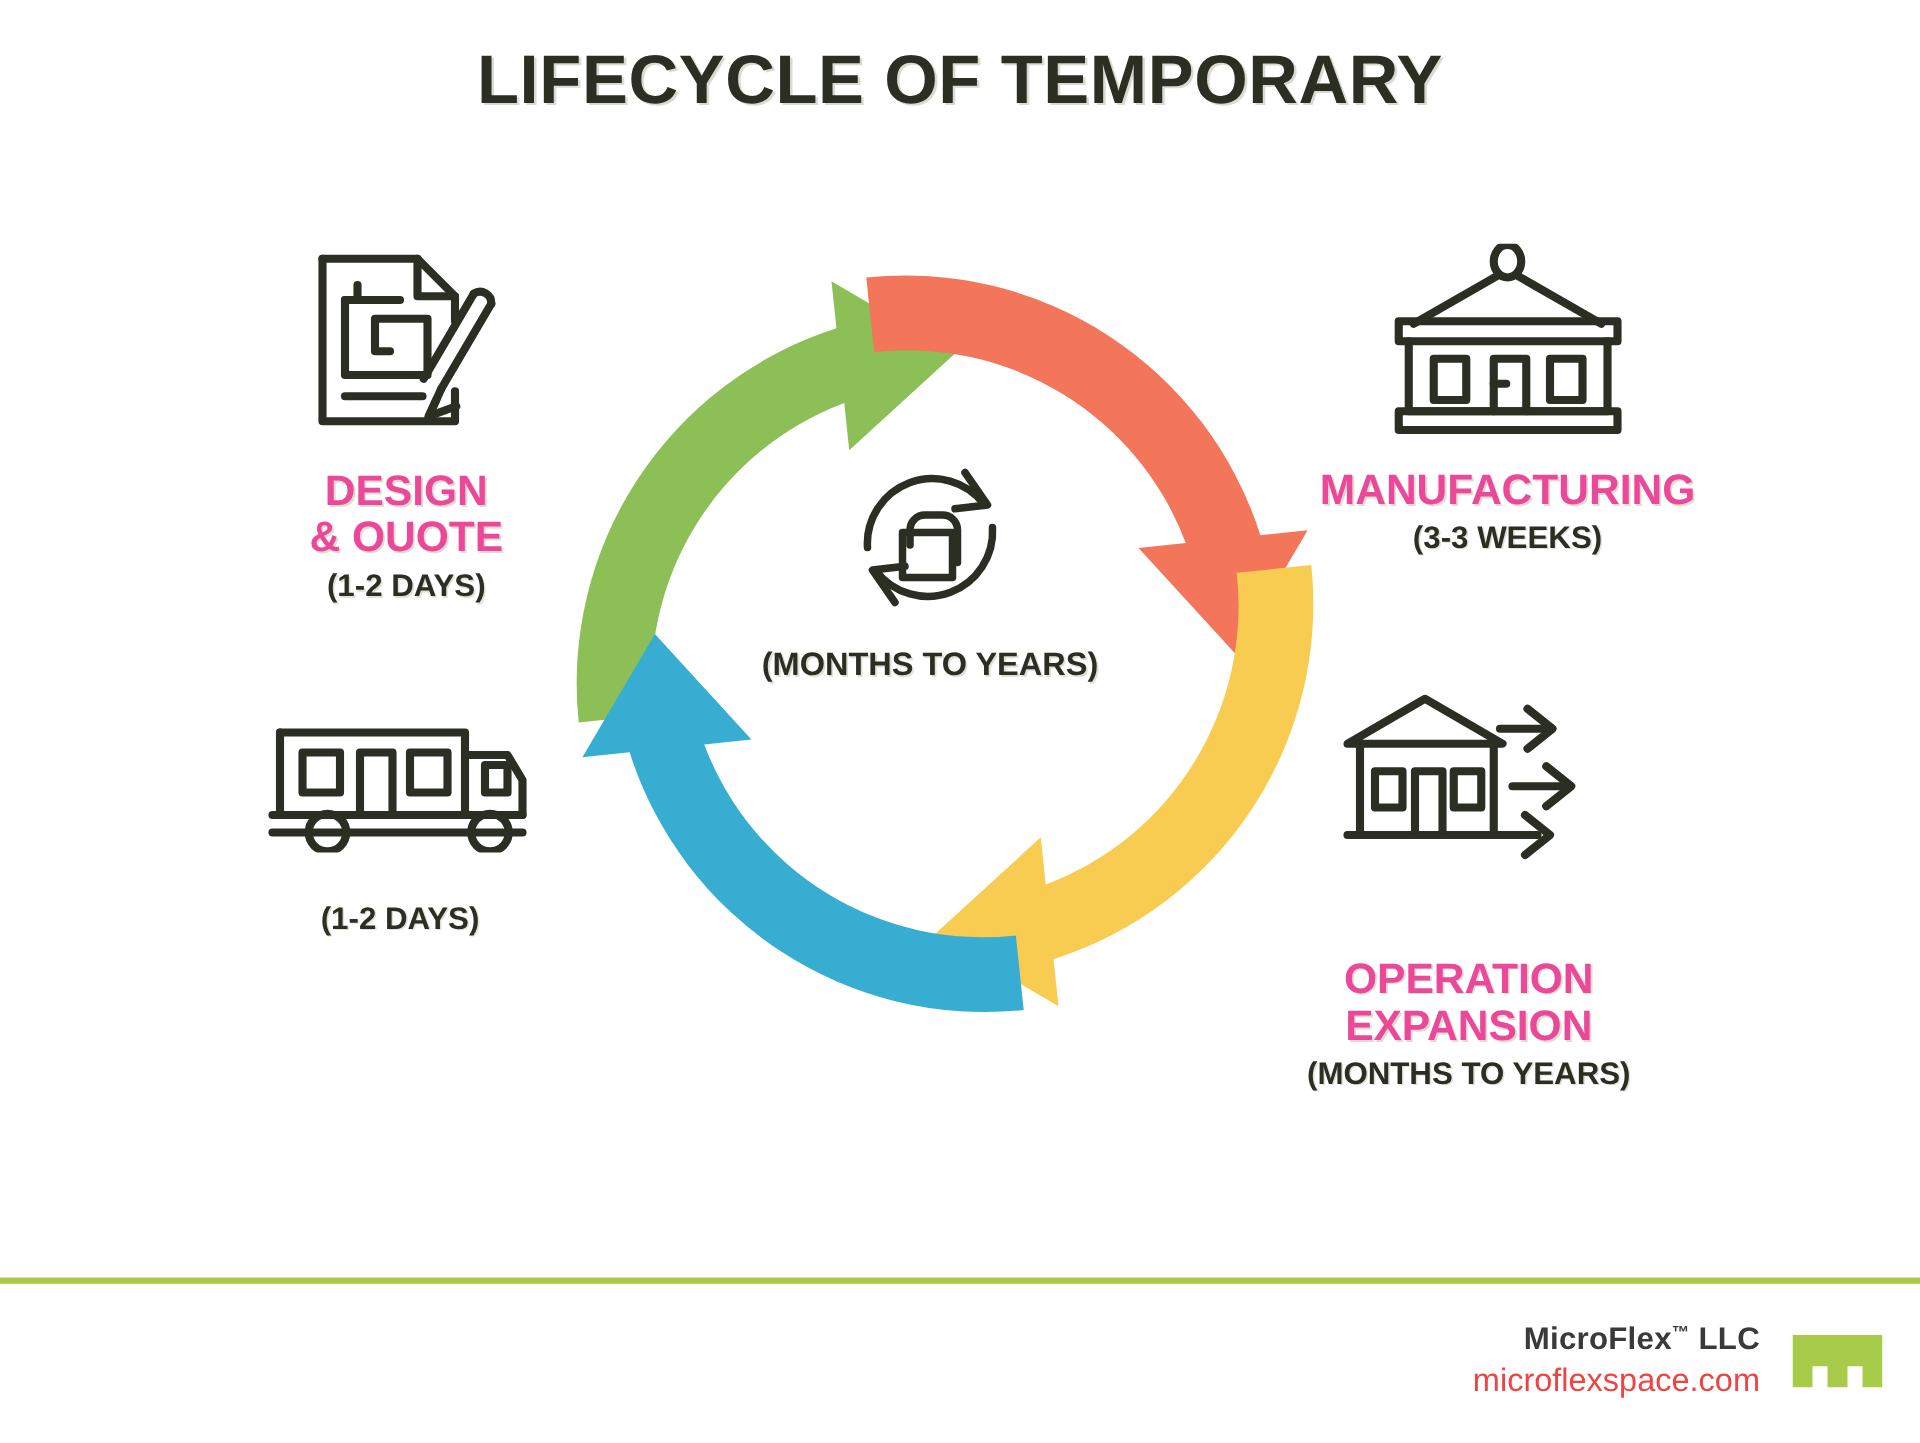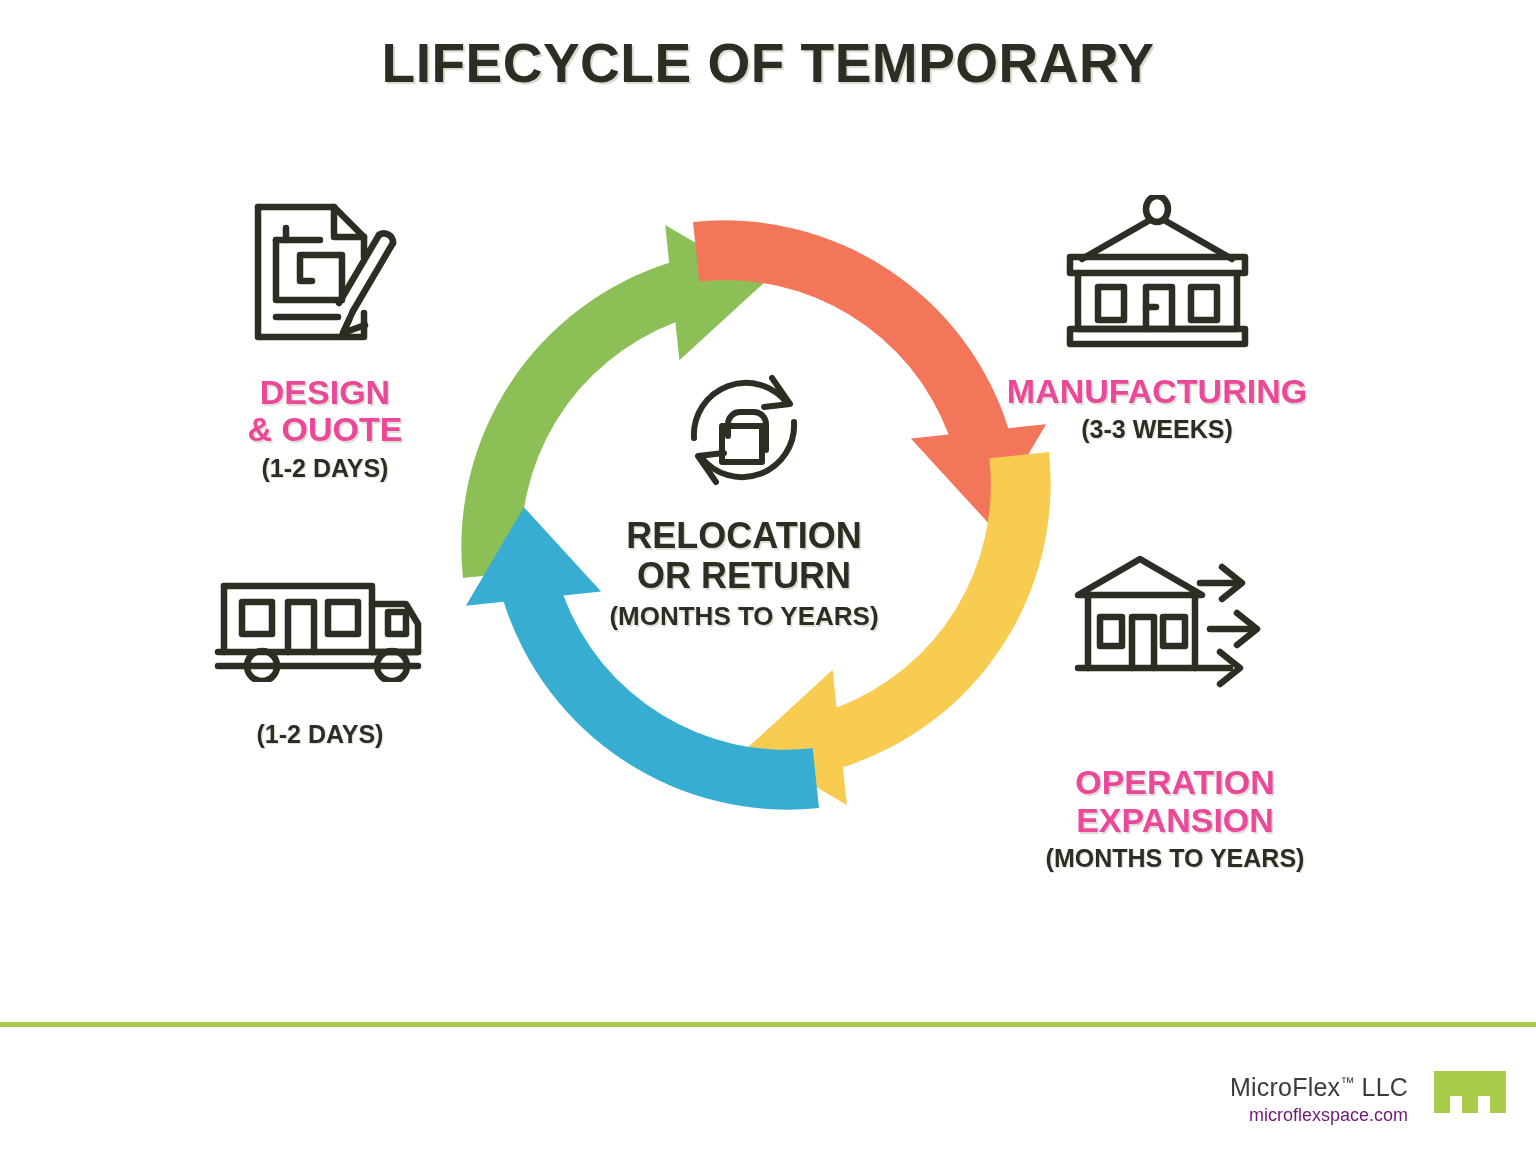"MANUFACTURING" #stage-manufacturing { left: 967px -> 1016px }
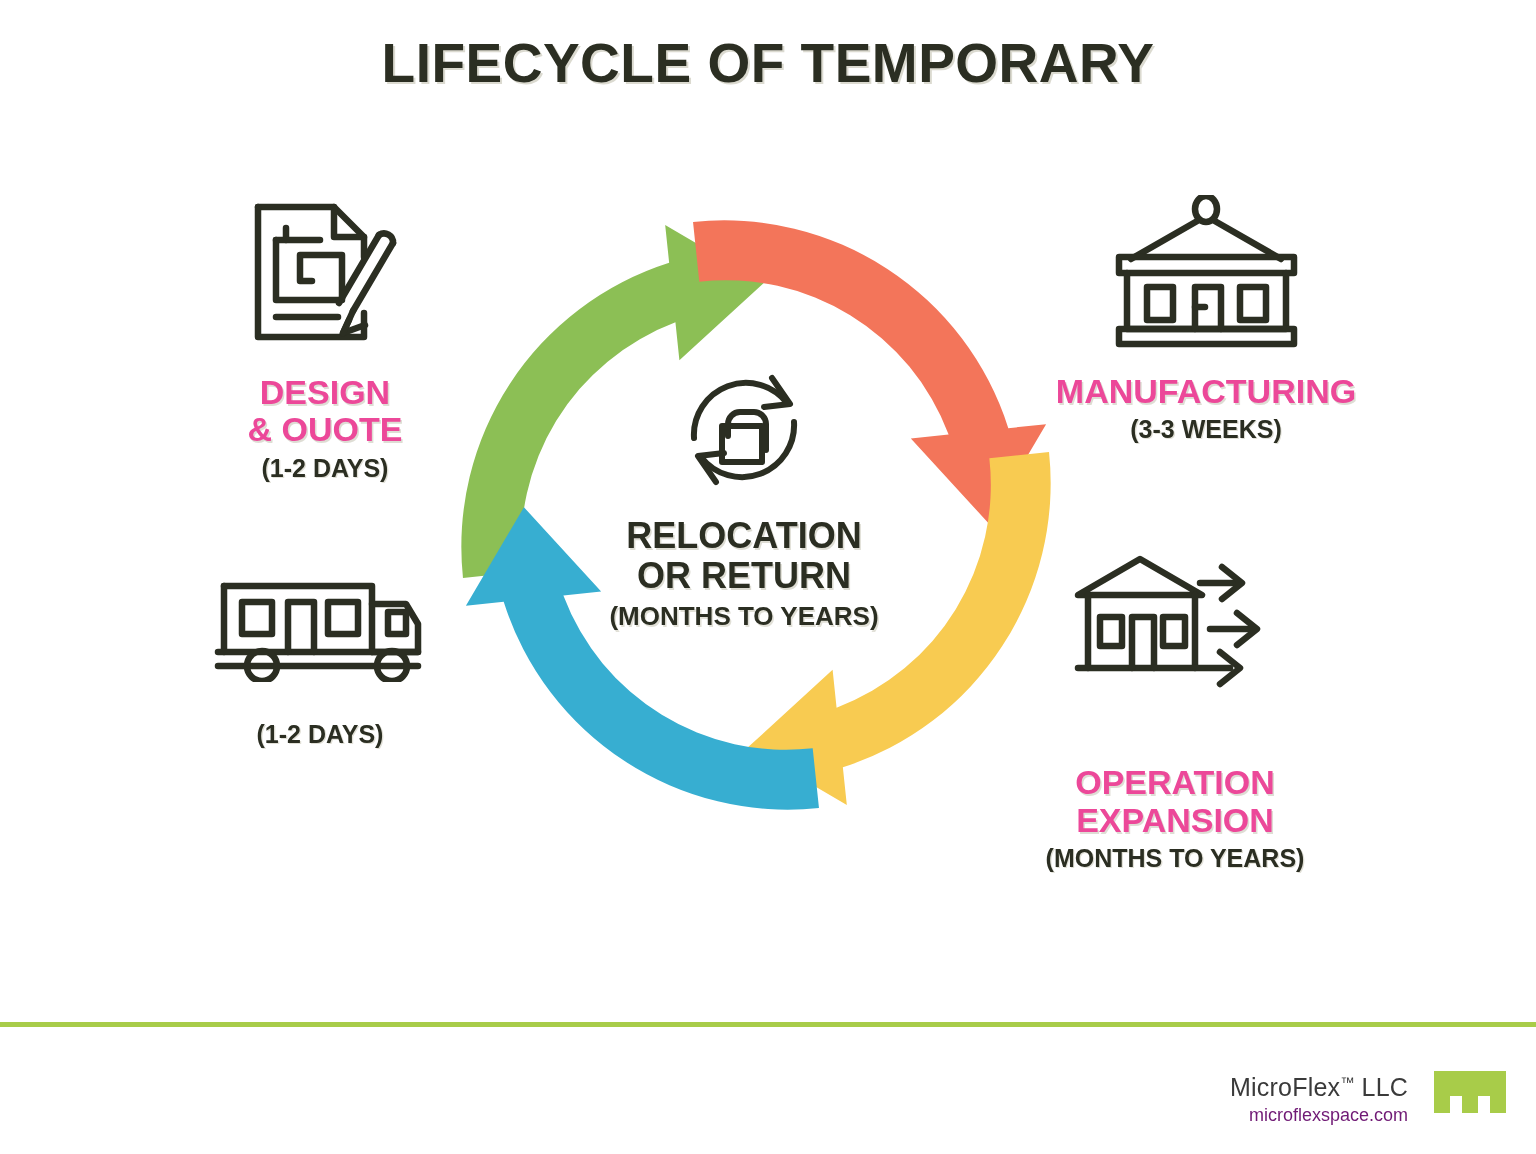"RELOCATION" div.center-title { html: <div> <span>RELOCATION</span><br> <span>OR RETURN</span> </div> -> none }
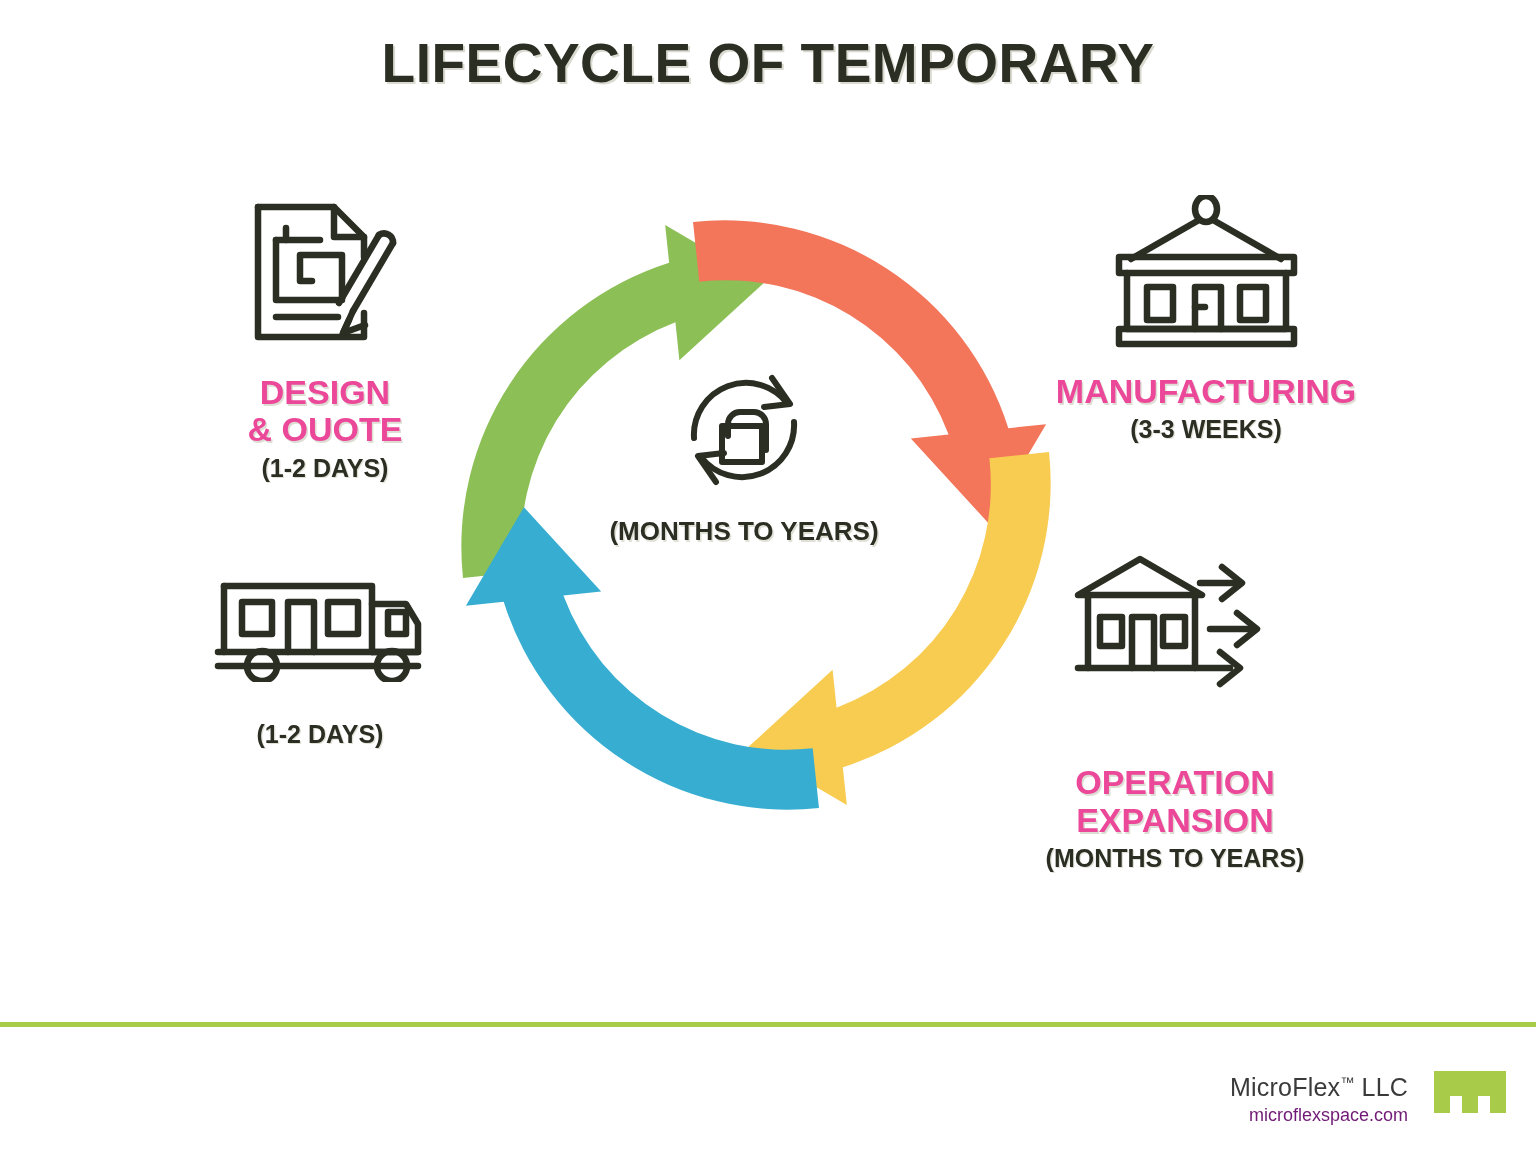"MicroFlex™ LLC" .brand { font-weight: normal -> bold; margin-top: 16px -> none }
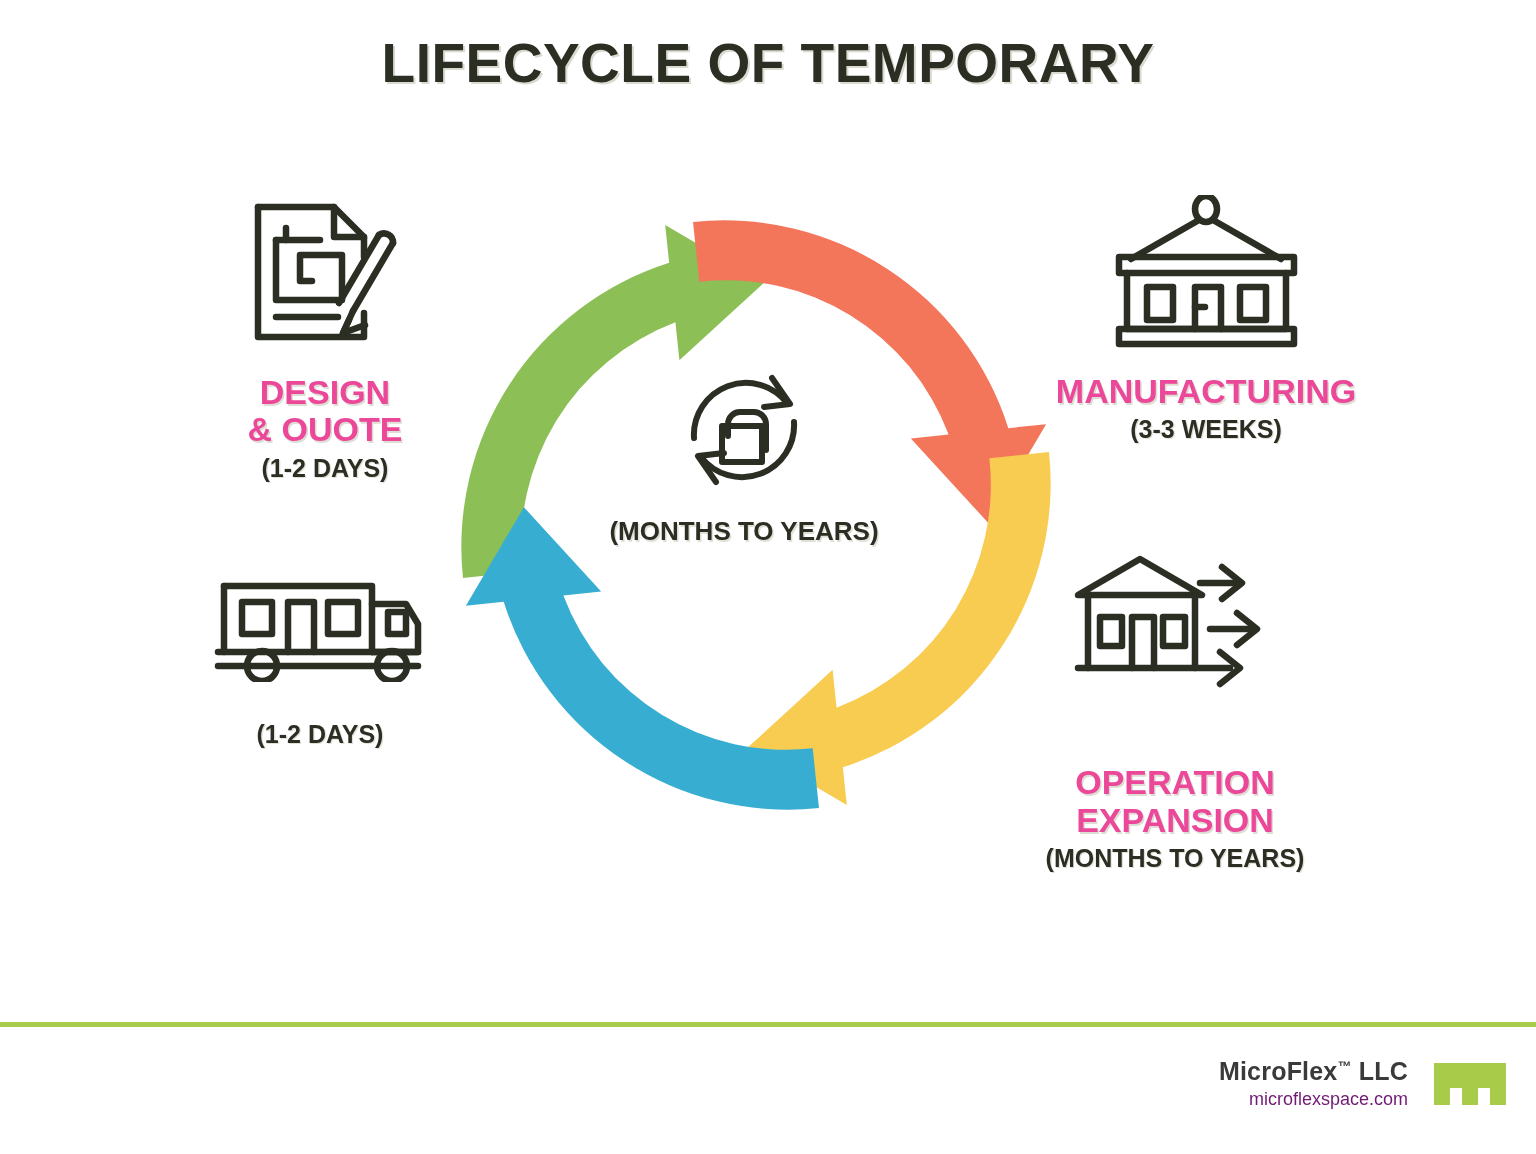"microflexspace.com" .site { color: #701a75 -> #ef4444; font-size: 18px -> 26px }
